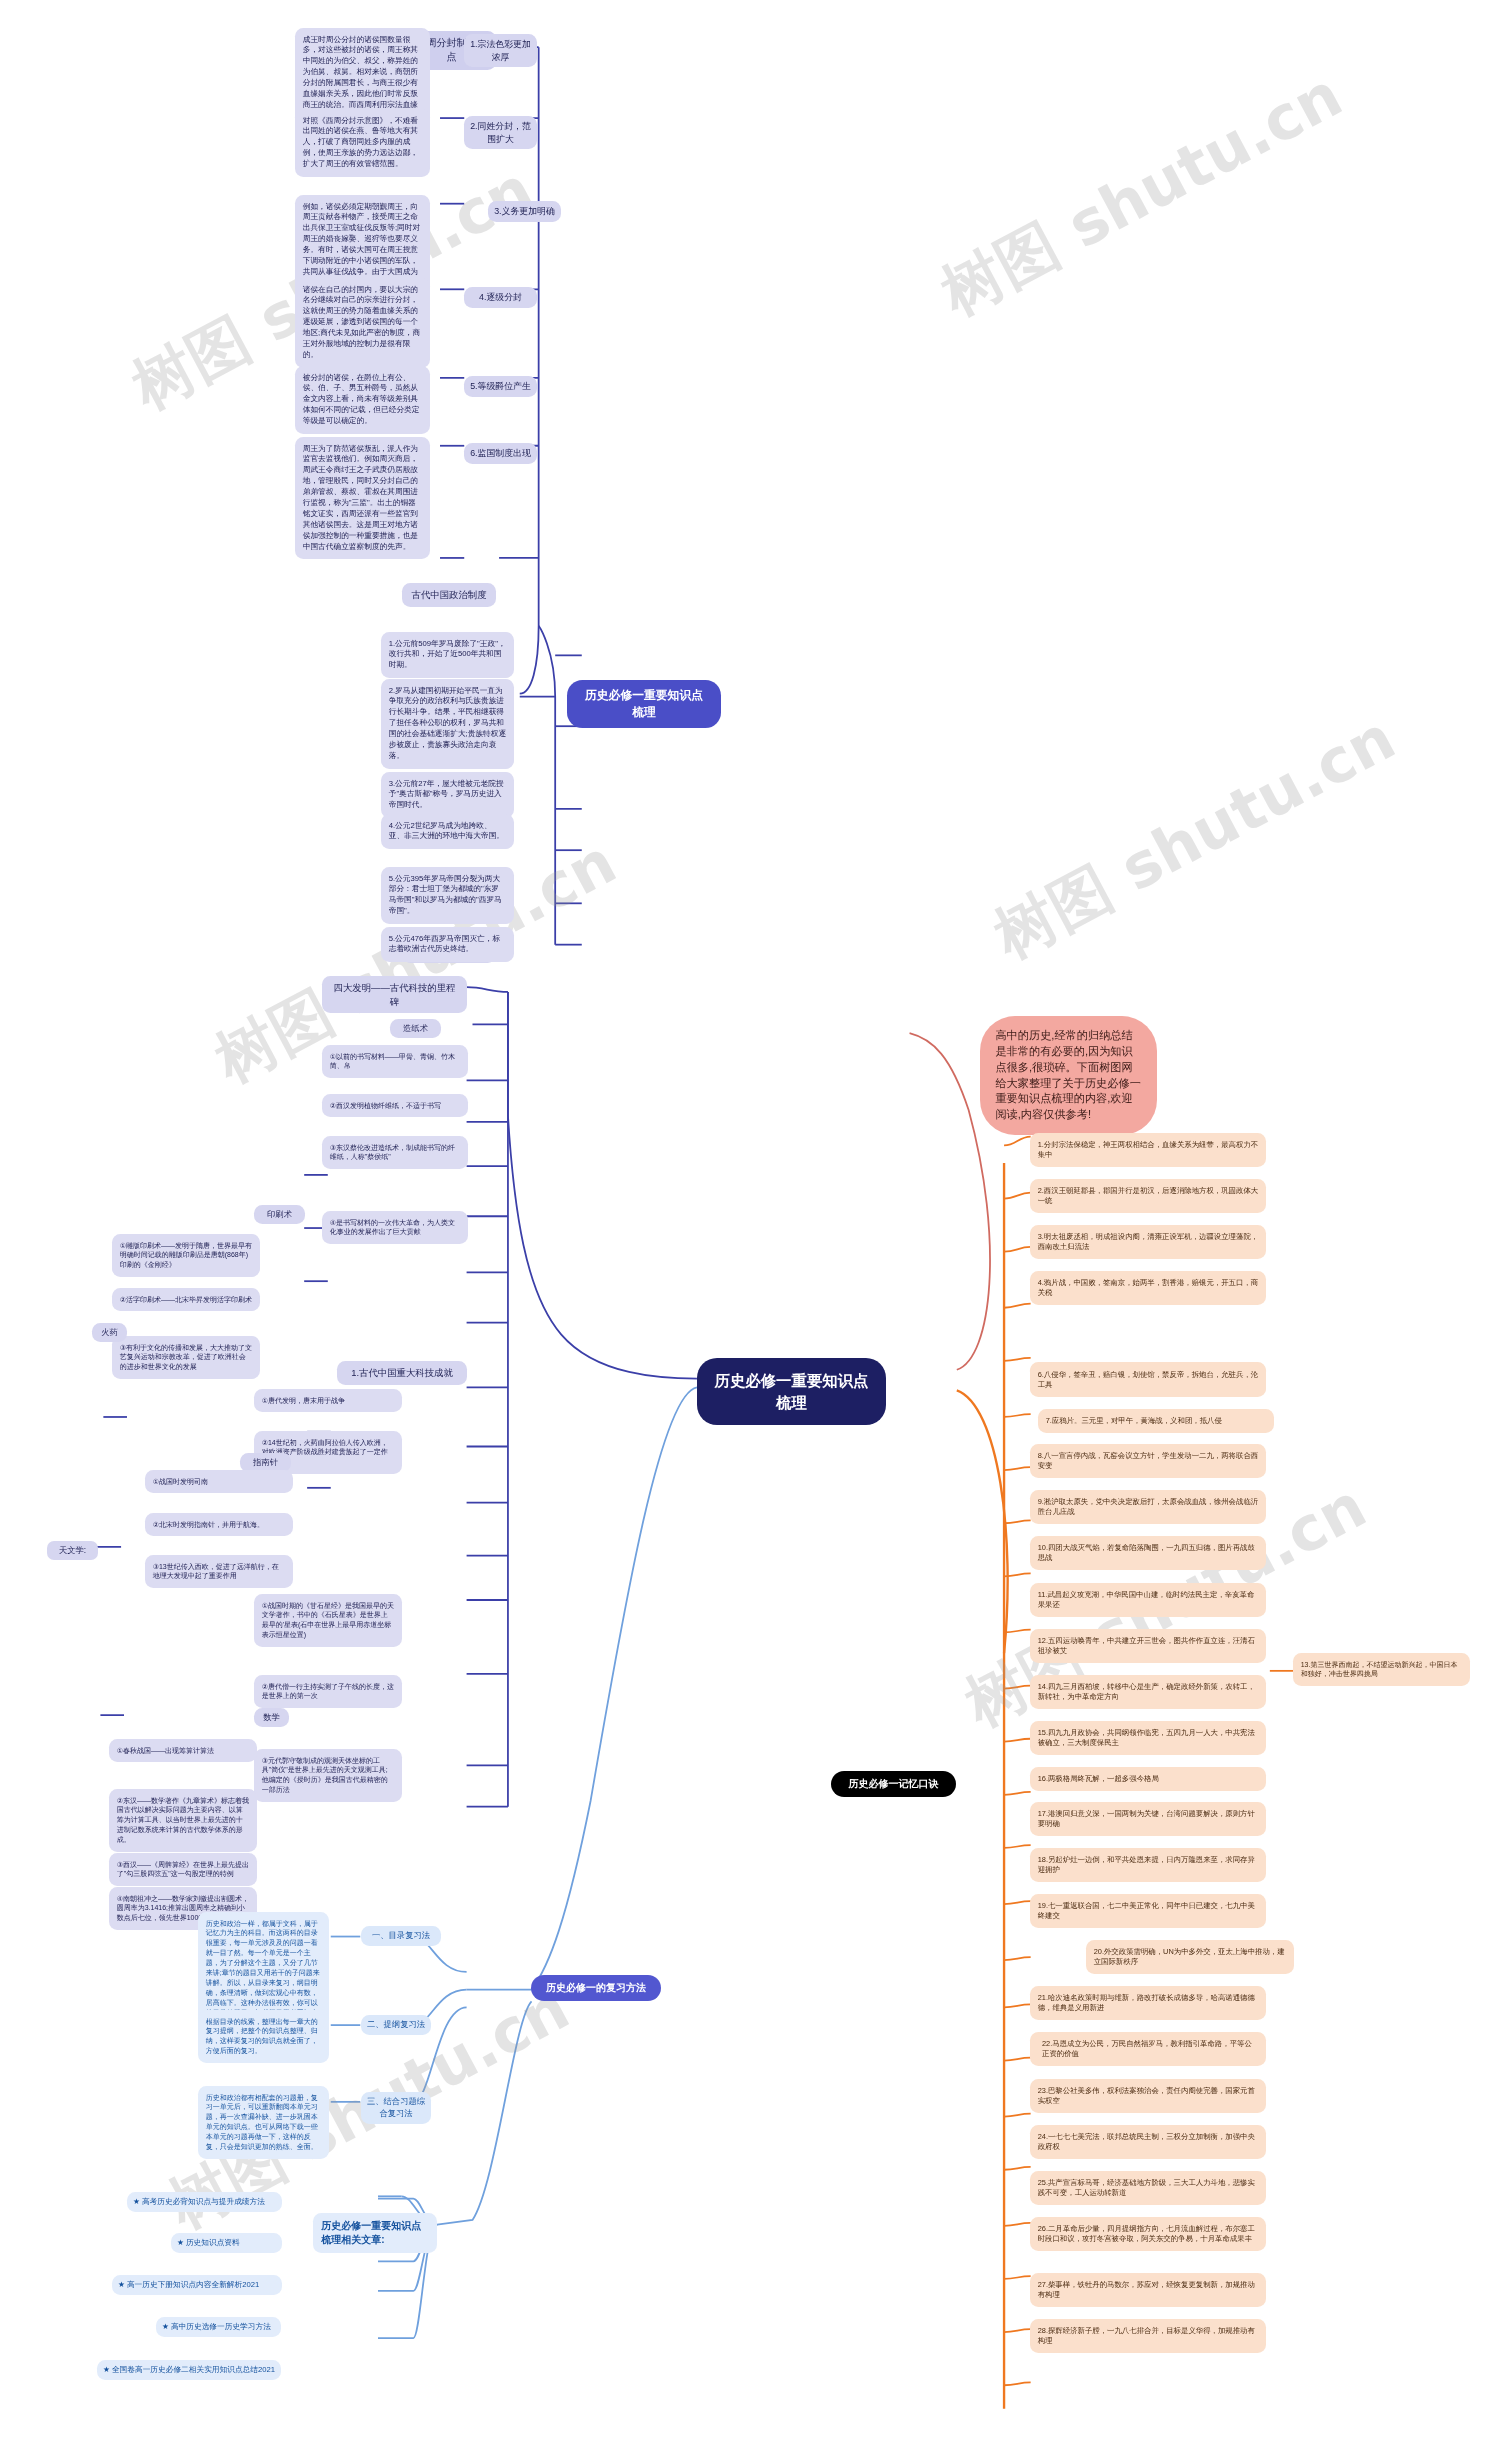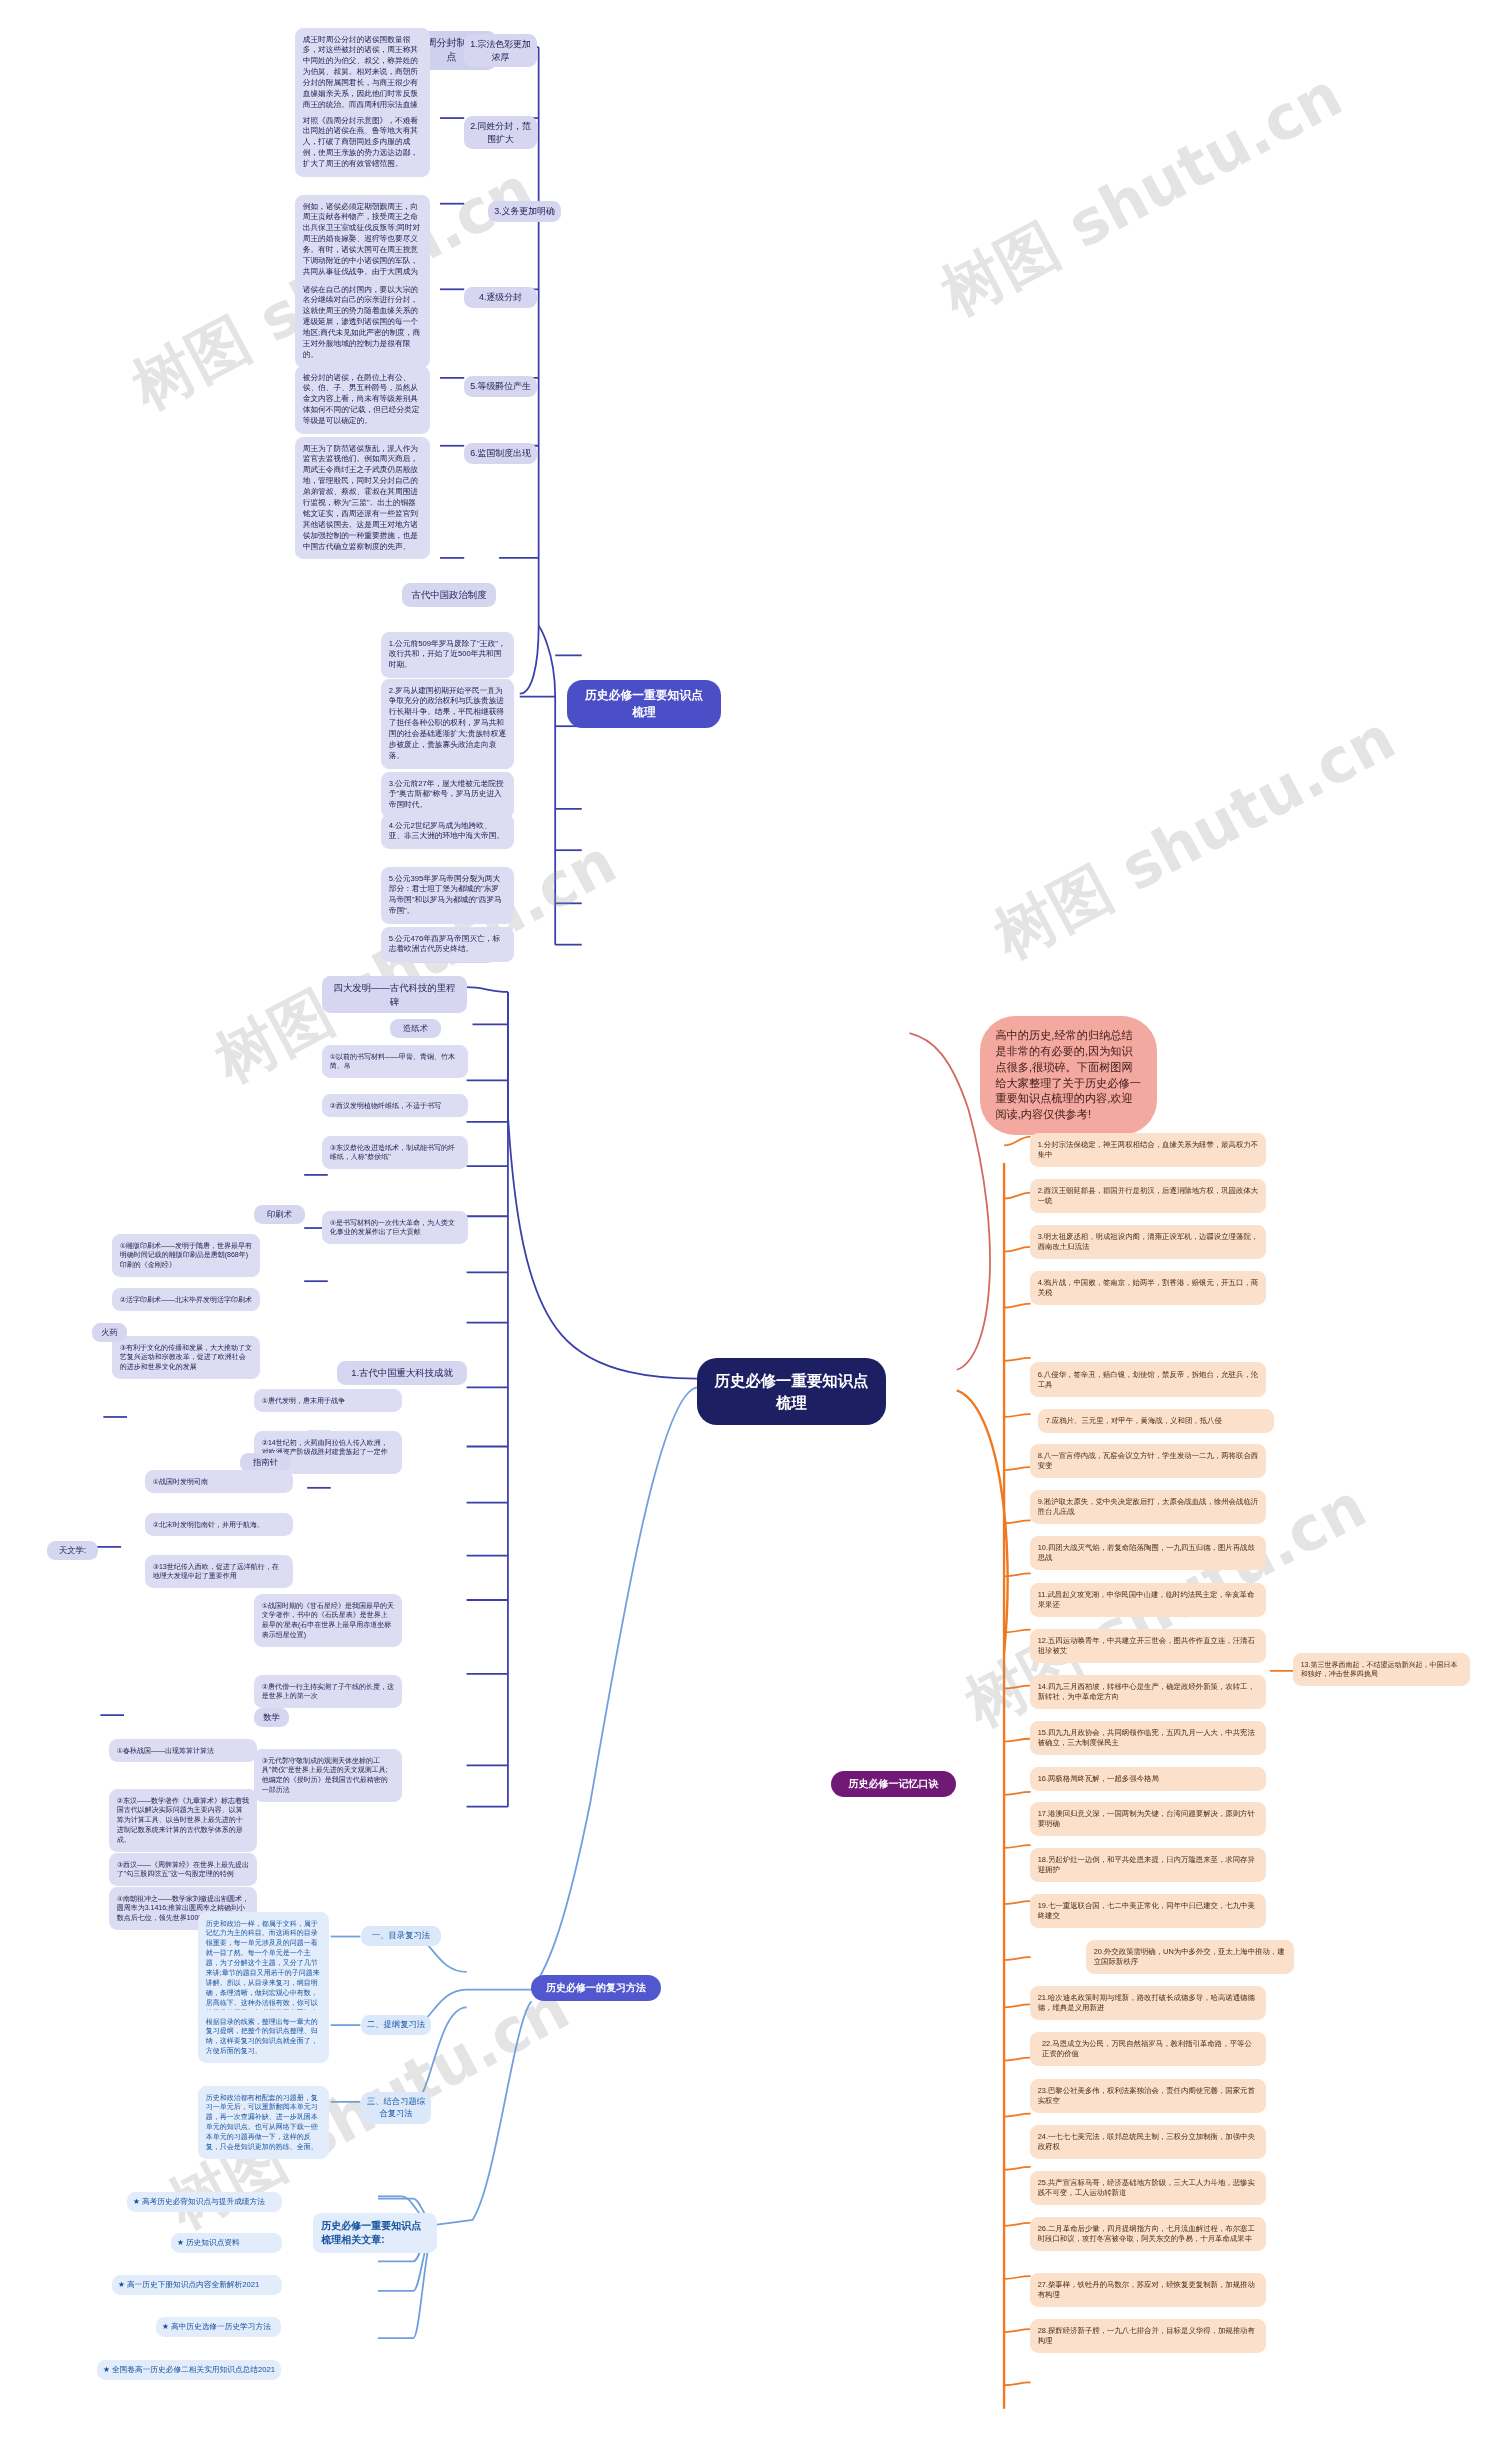"天文学:" div.node { border-radius: none -> 7px }
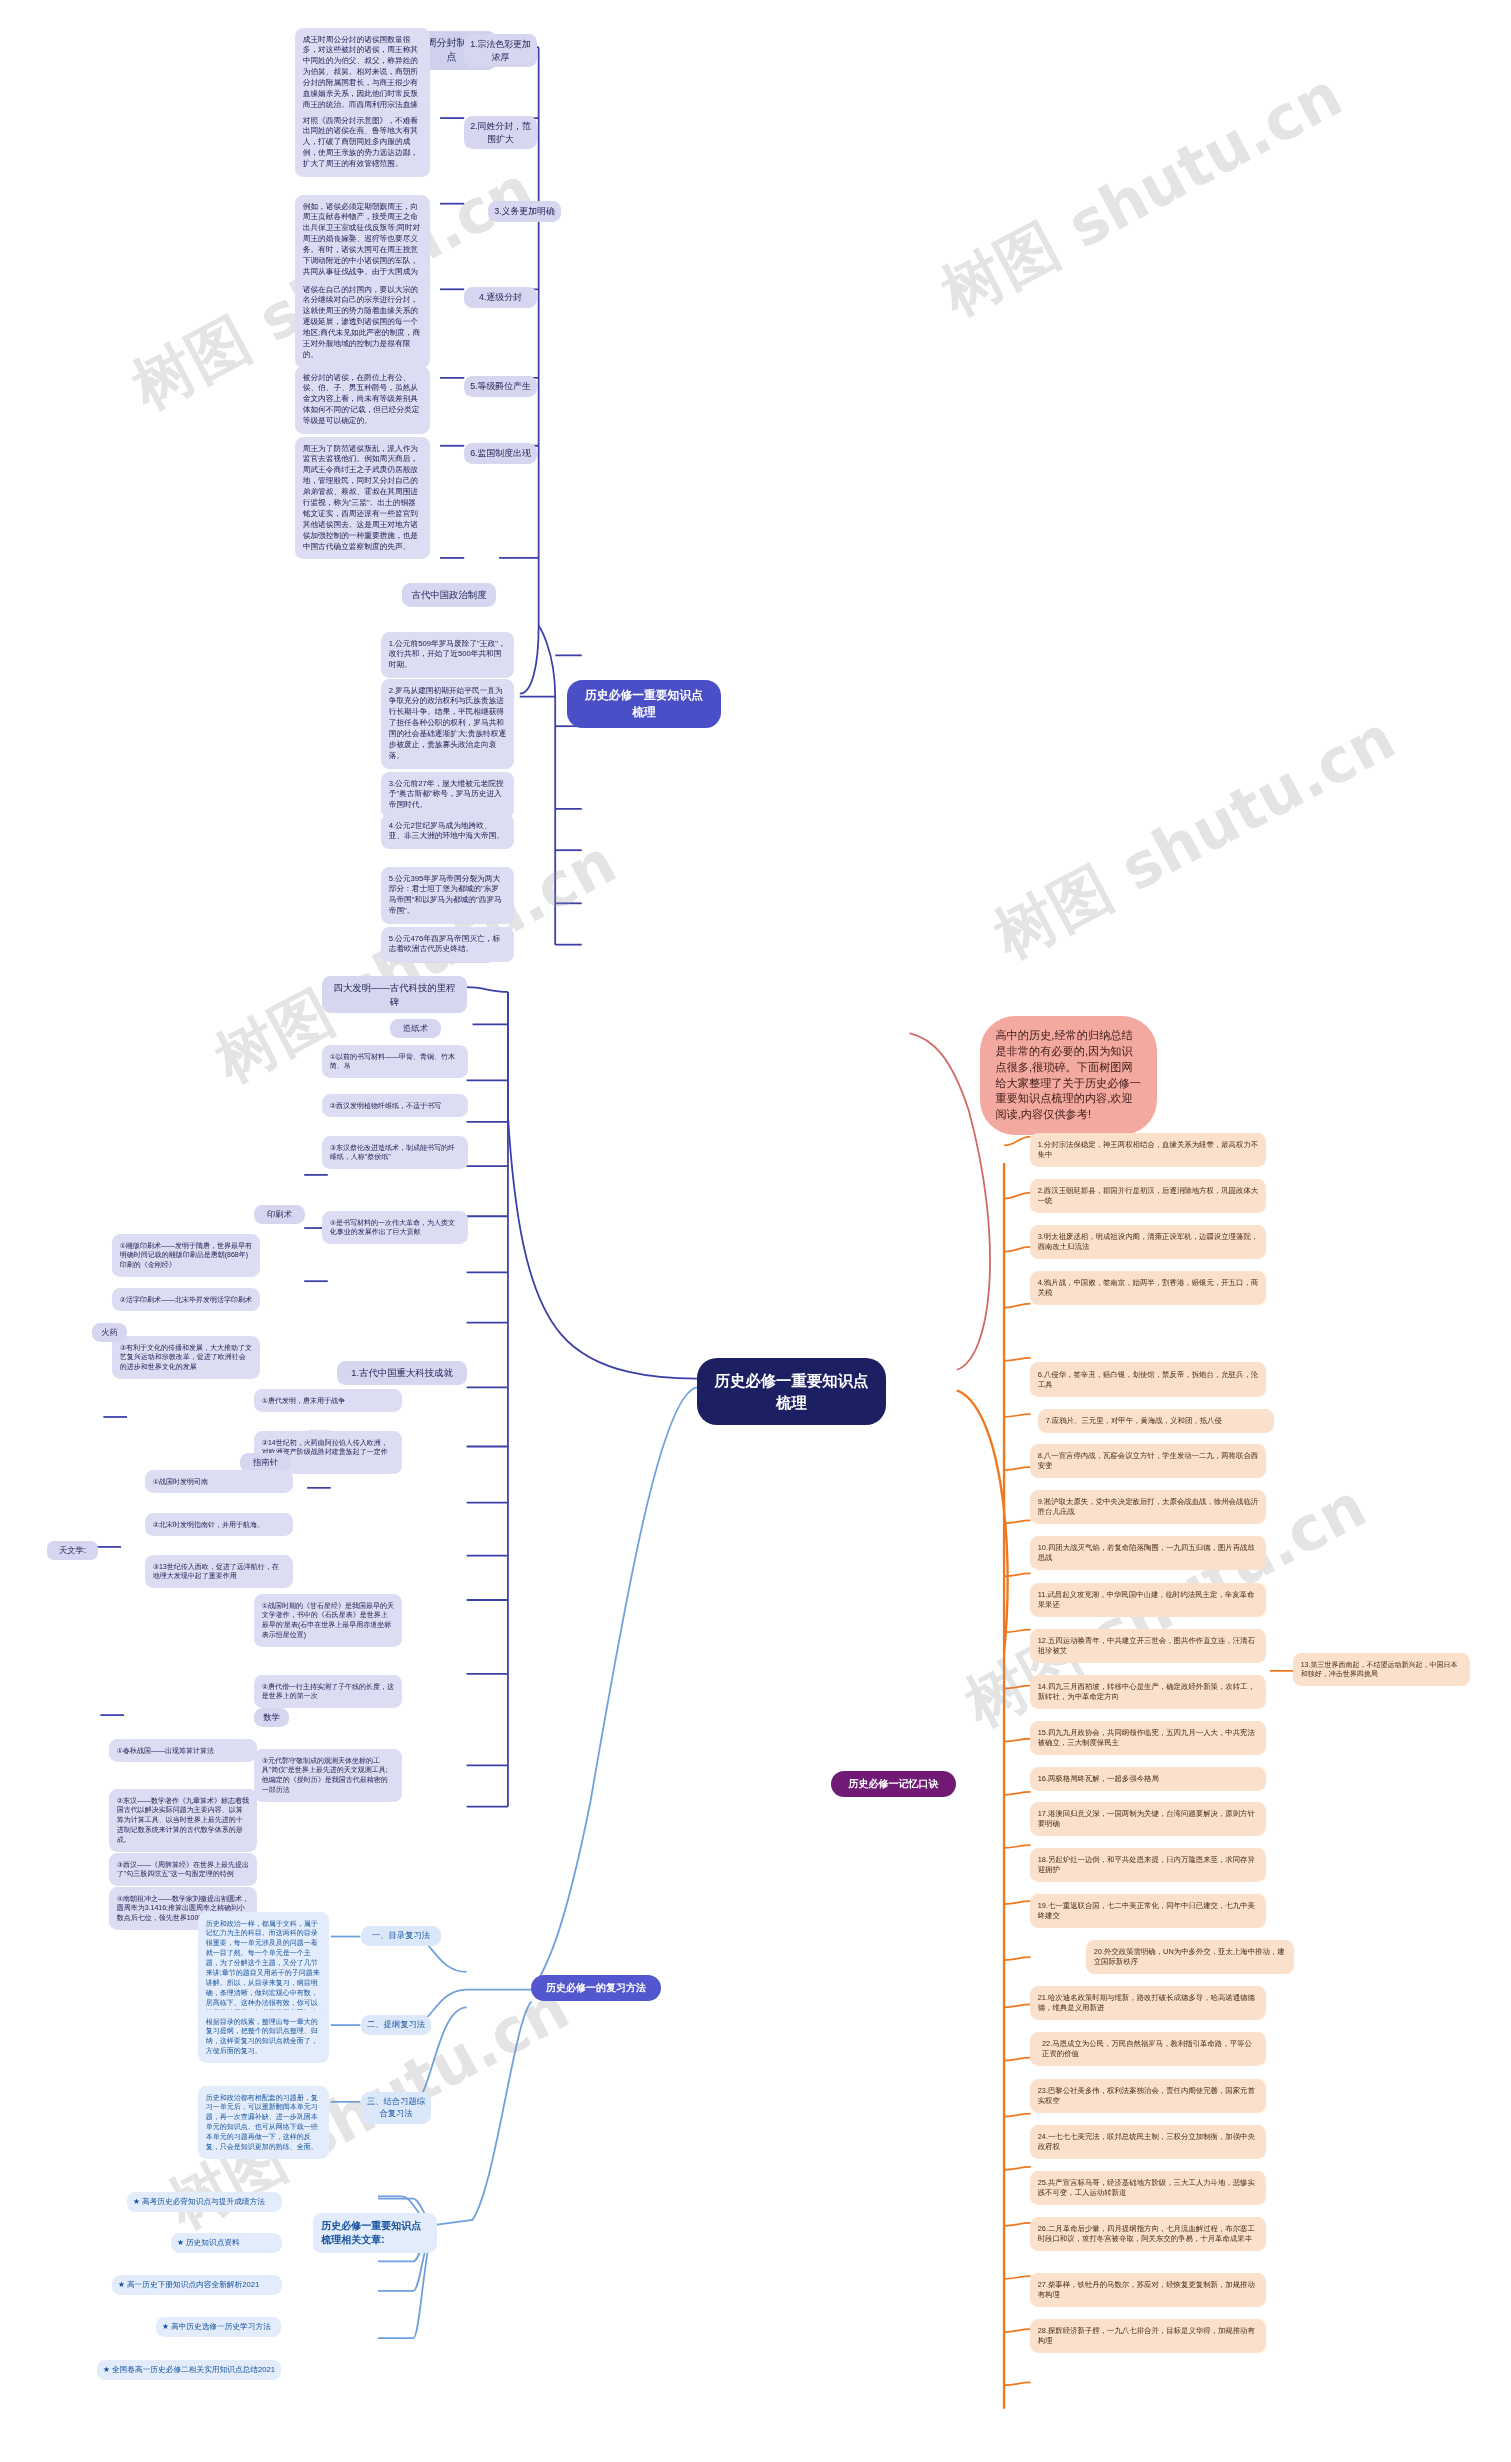"历史必修一记忆口诀" .n-branch-o { background: #701a75 -> #000000 }
